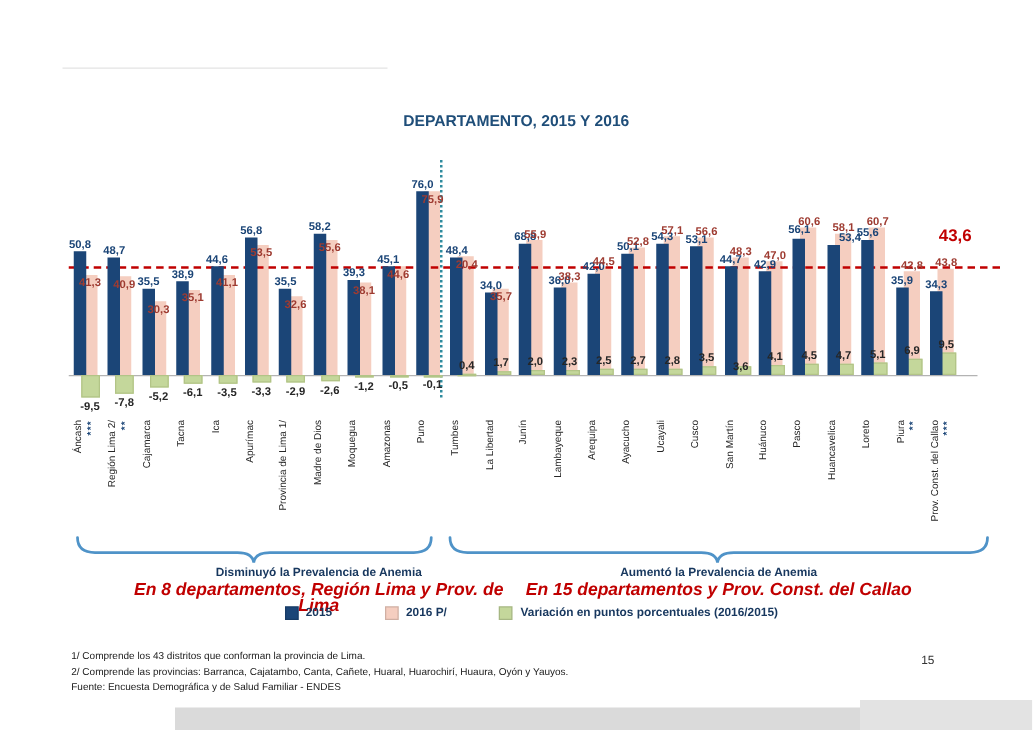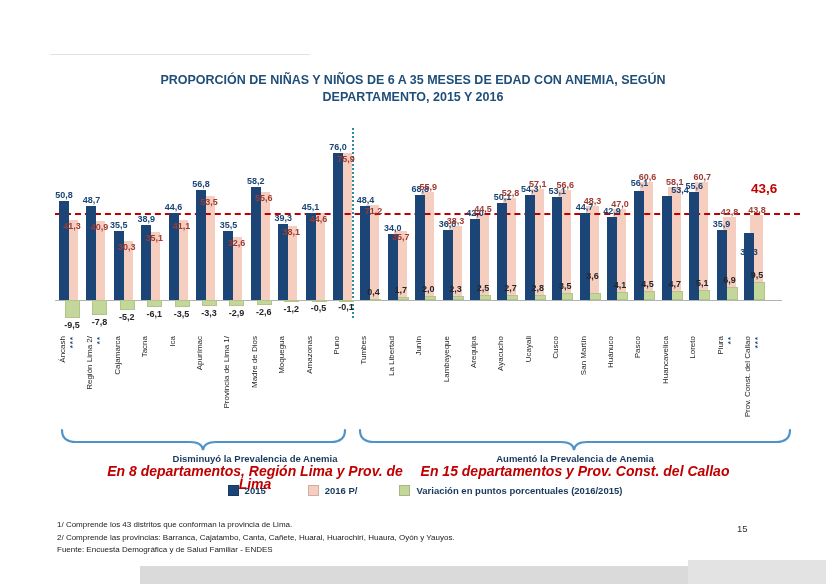"PROPORCIÓN DE NIÑAS Y NIÑOS" span { html: <span>PROPORCIÓN DE NIÑAS Y NIÑOS DE 6 A 35 MESES DE EDAD CON ANEMIA, SEGÚN</span> -> none }
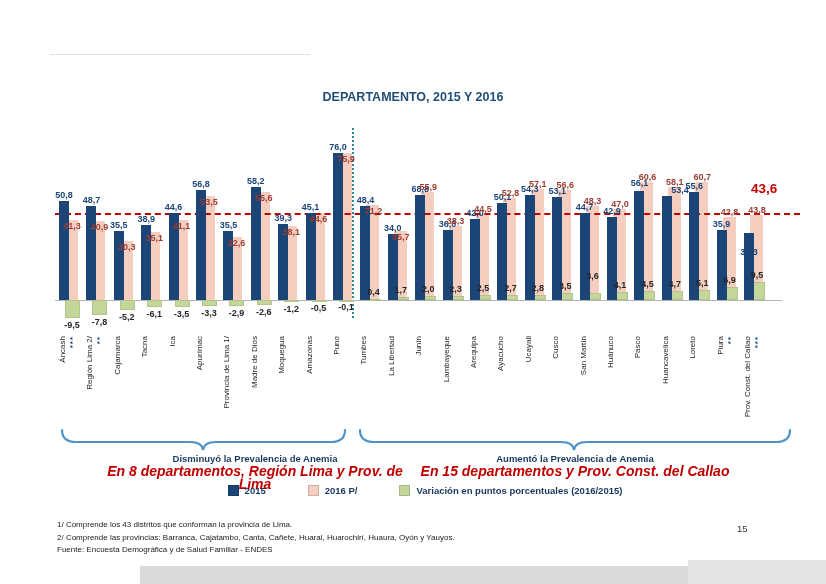"71,2" div.vlabel { text: 71,2 -> 20,4 }
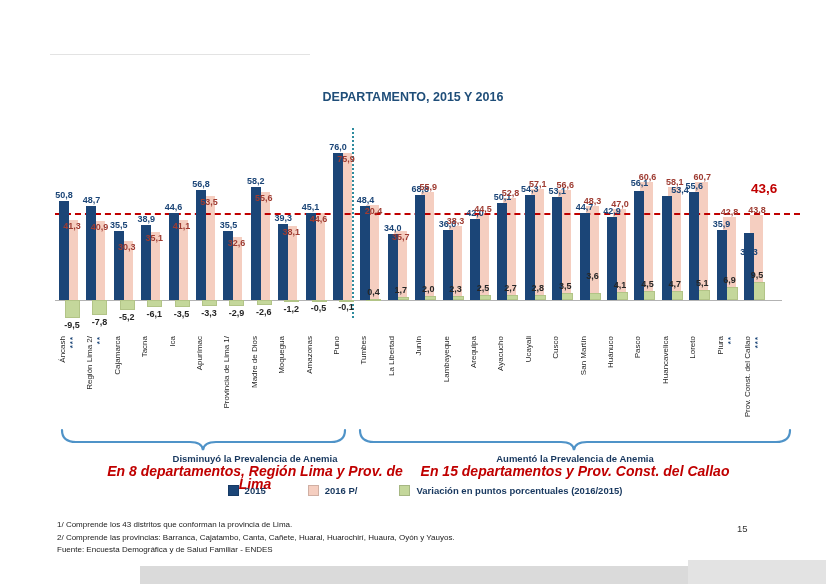"34,3" div.vlabel { margin-top: 25px -> none }
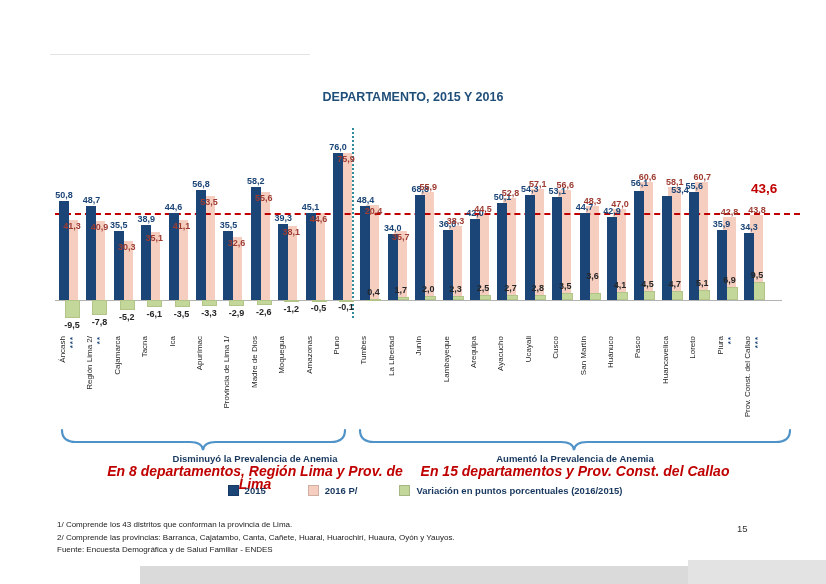"3,6" div.vlabel { top: 271px -> 288px }
